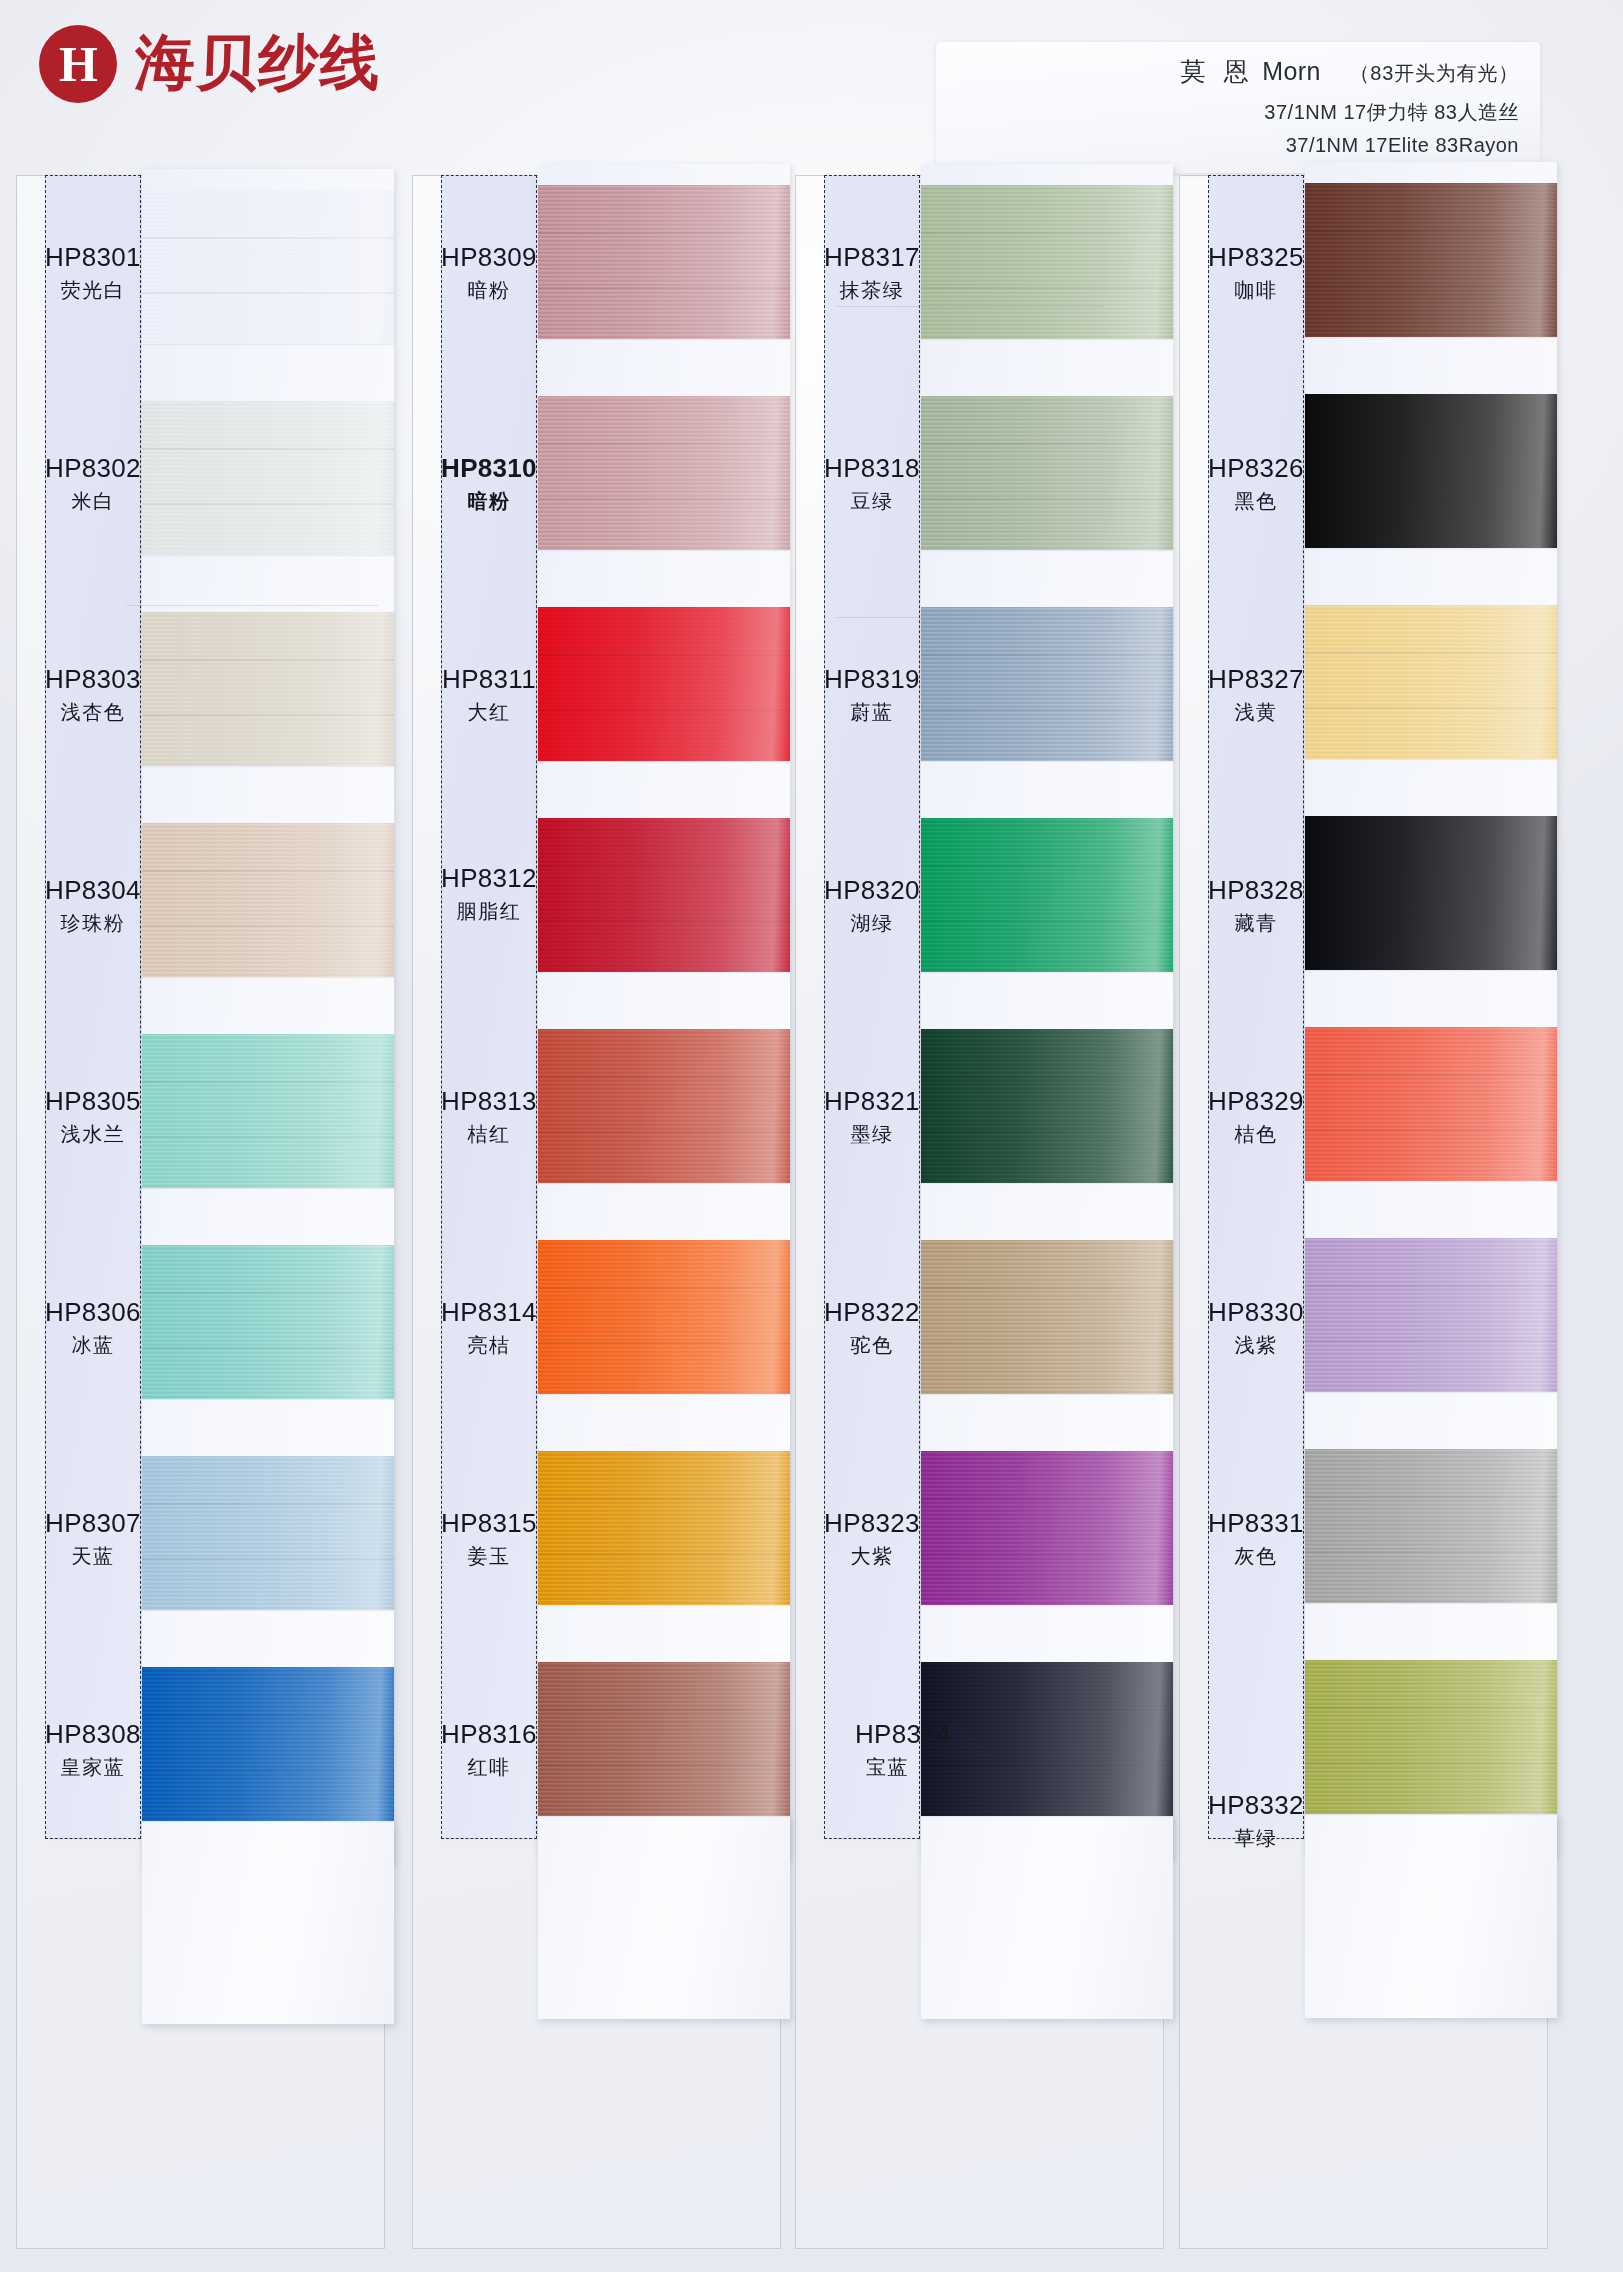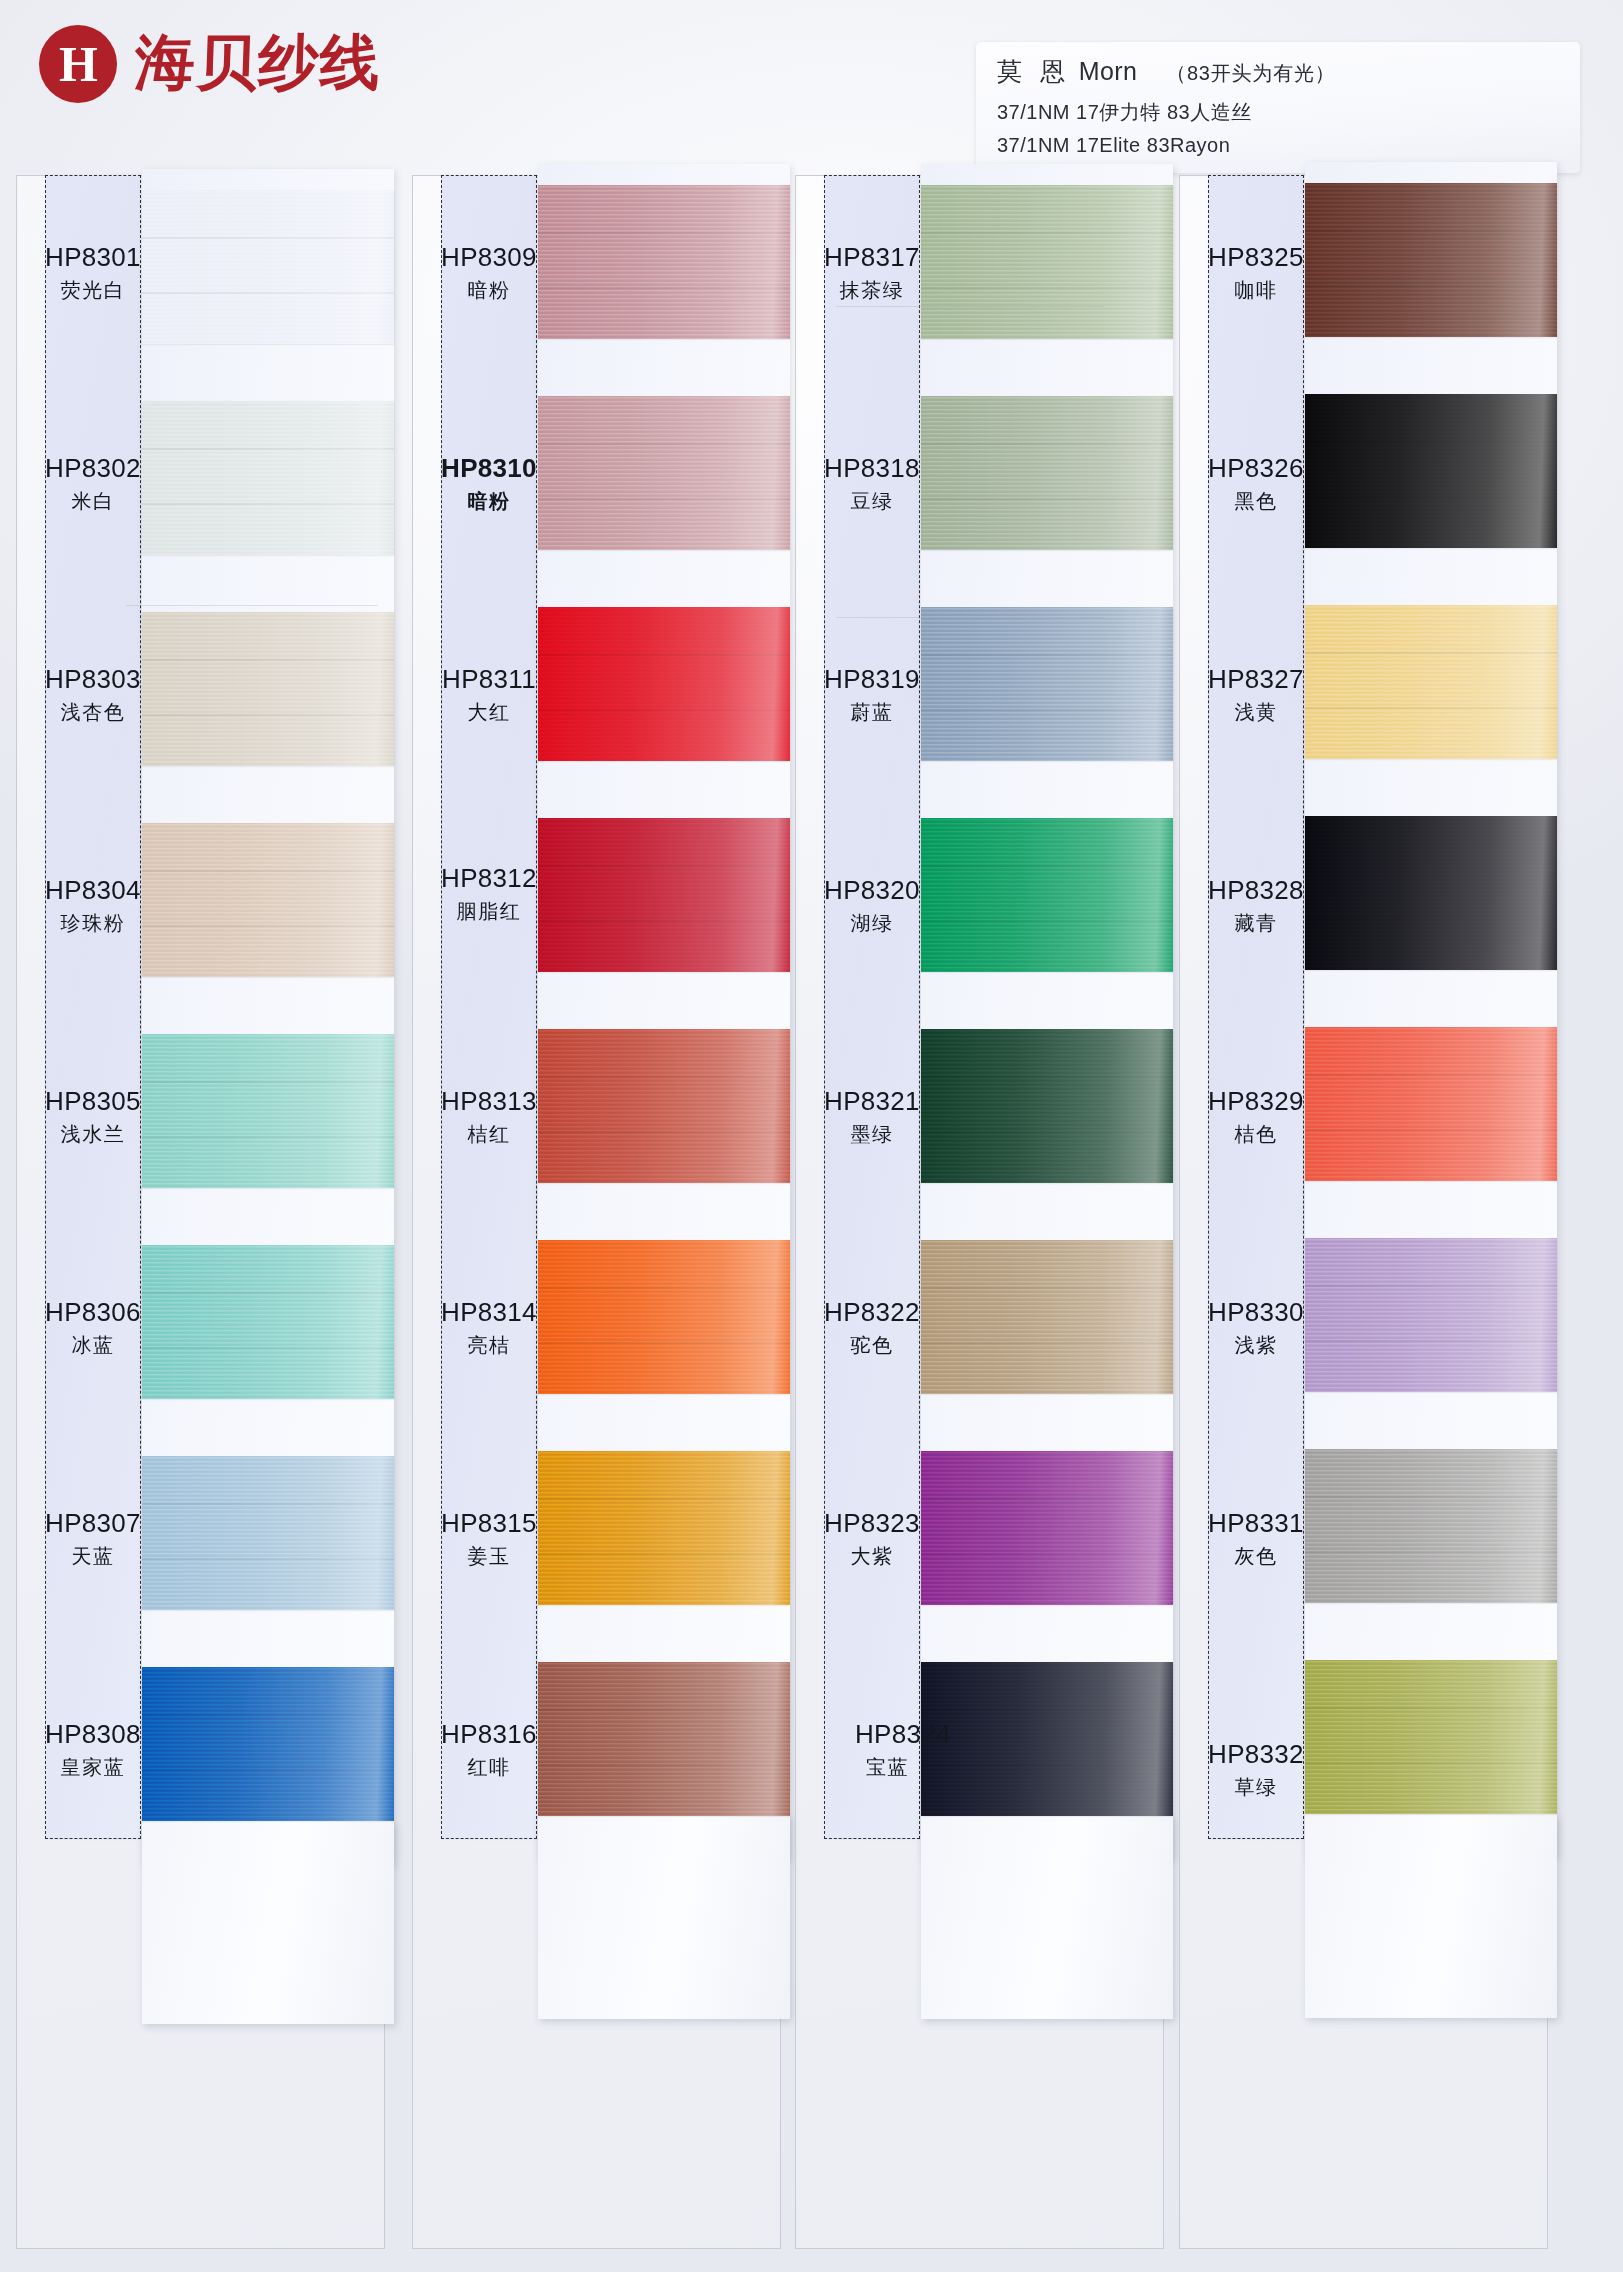"莫 恩 Morn （83开头为有光）" #header-label { left: 976px -> 936px; text-align: left -> right }
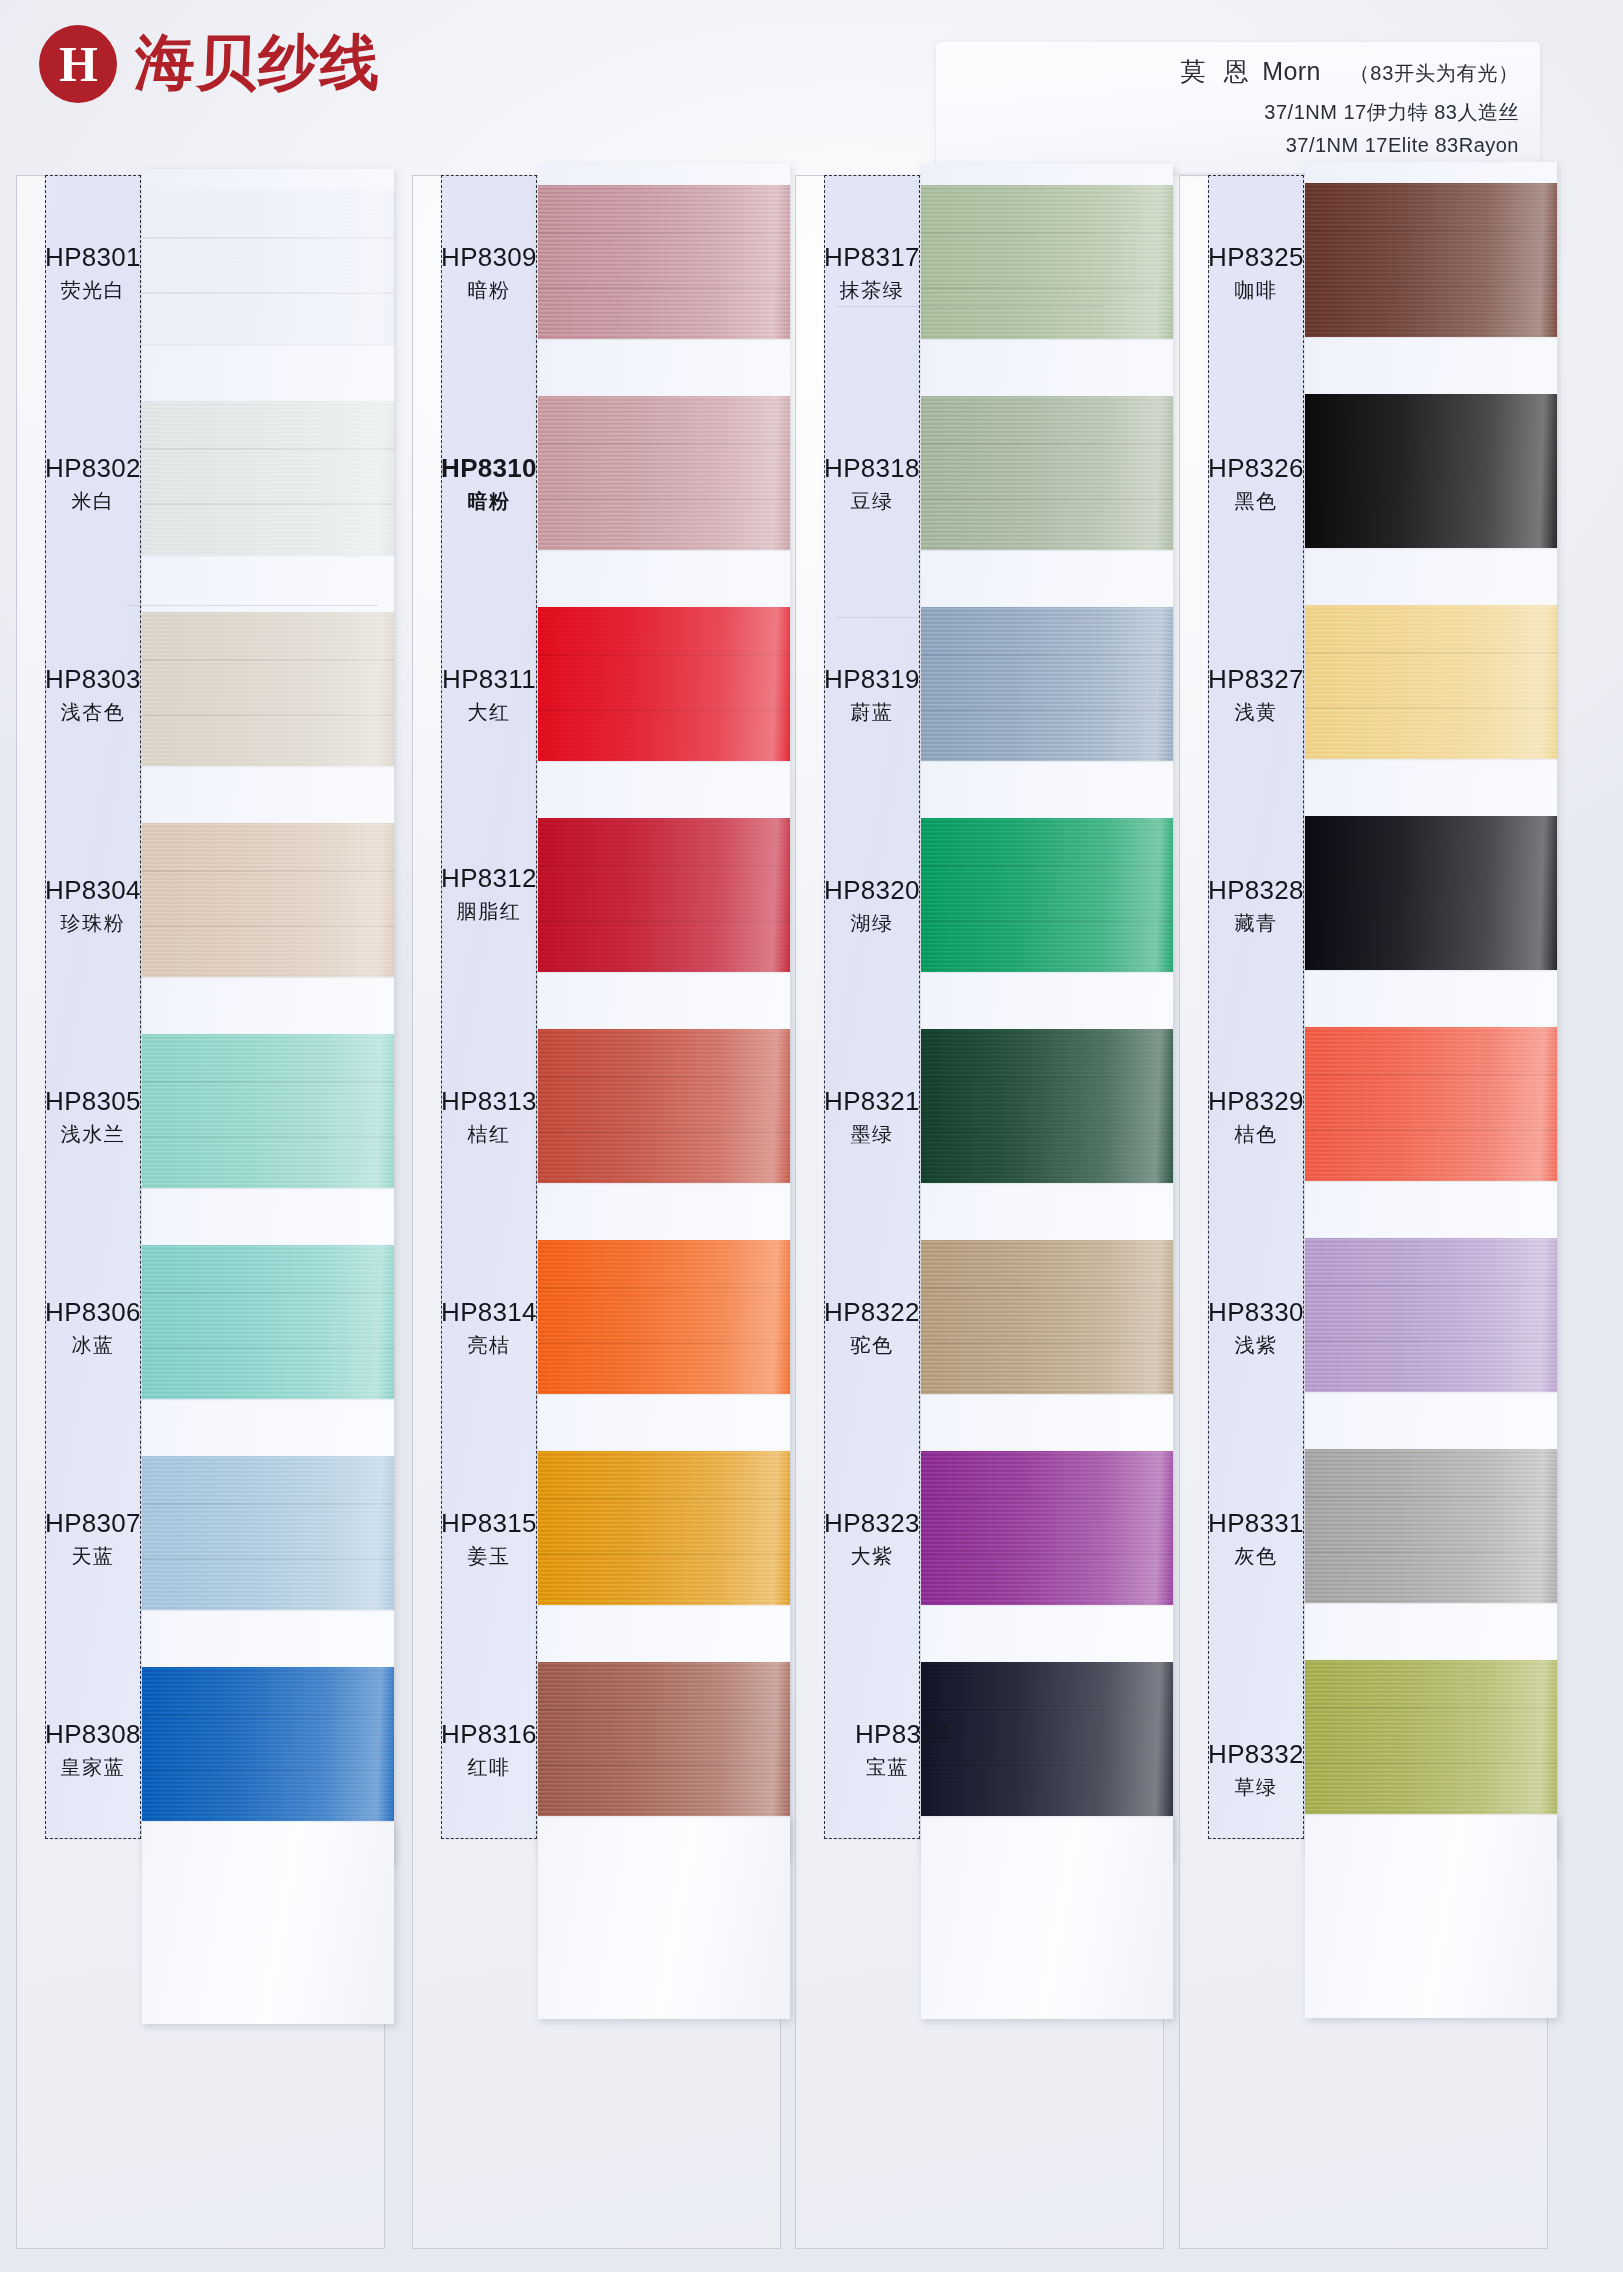"HP8332" div.row-label { top: 1561px -> 1612px }
